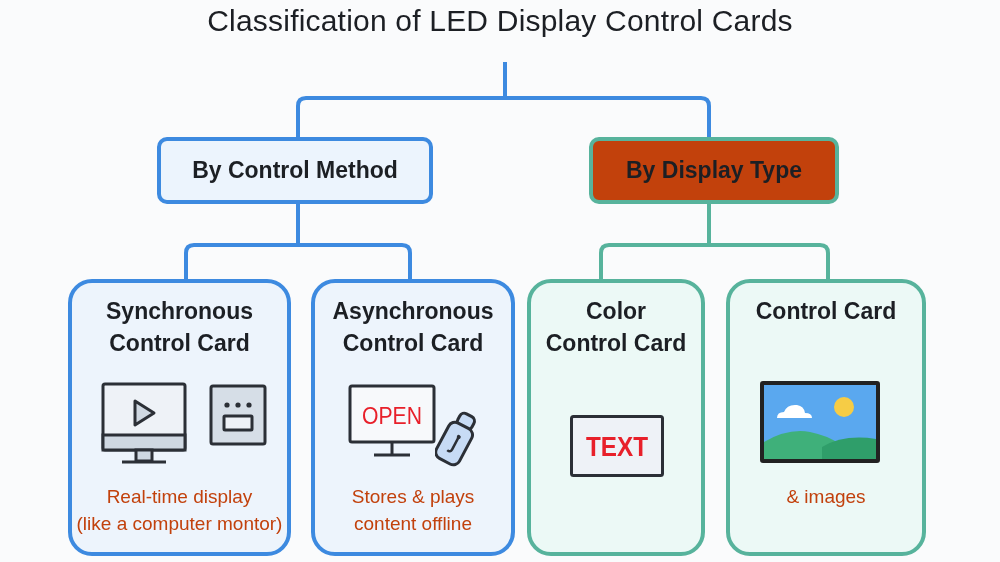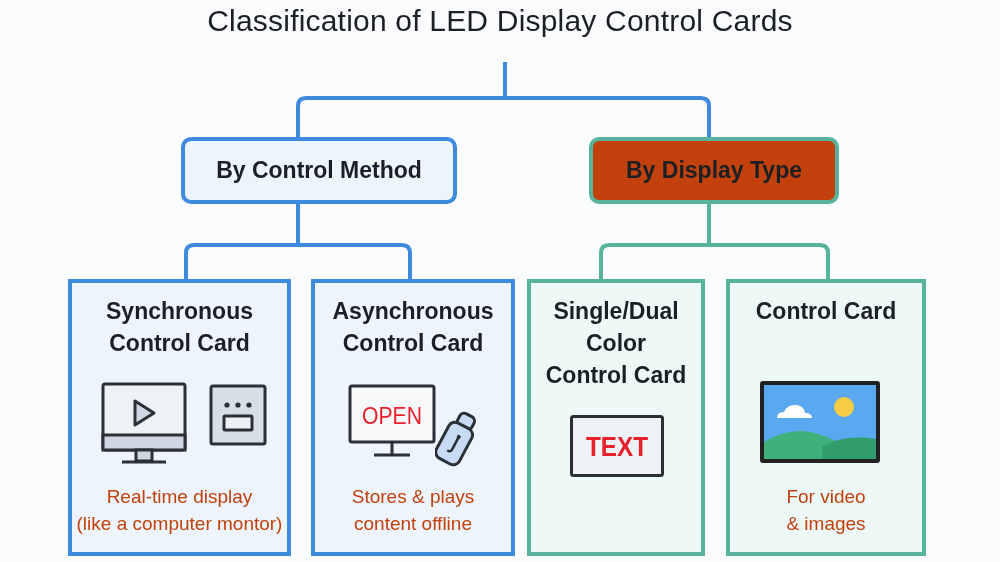"By Control Method" div.cat { margin-left: 24px -> none }
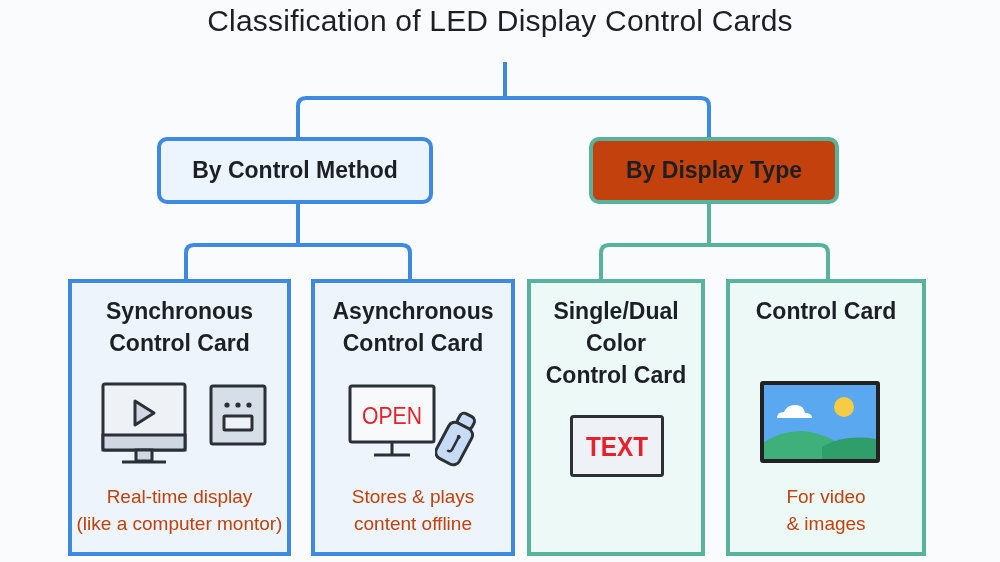"Synchronous" .card { border-radius: 0 -> 24px }
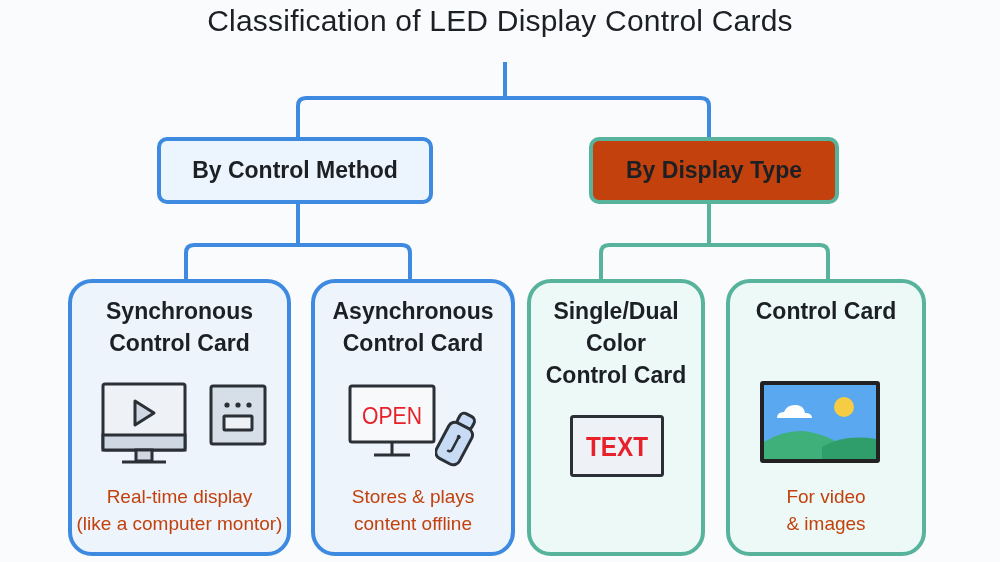"Single/Dual" div { html: <div>Single/Dual</div> -> none }
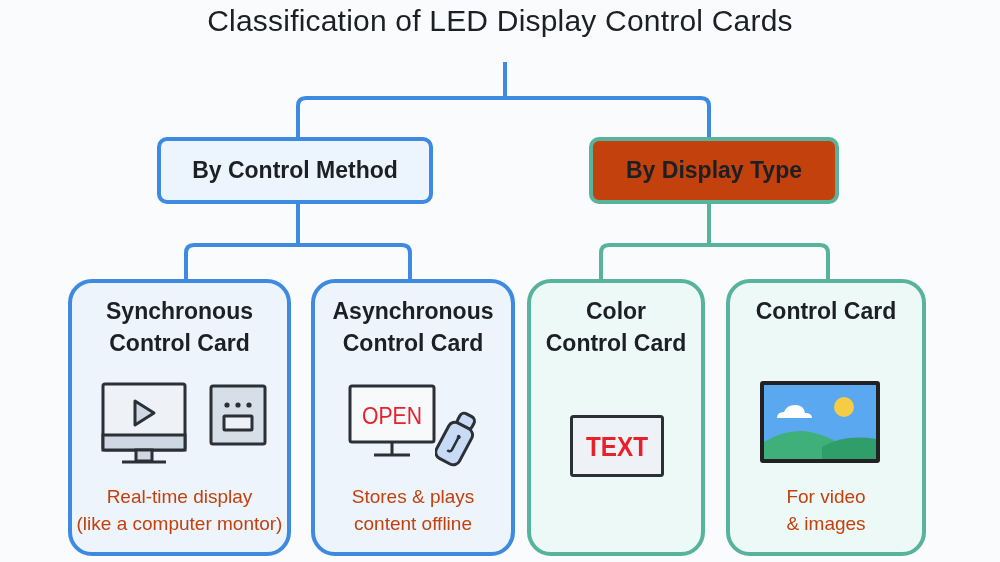"For video" div { html: <div>For video</div> -> none }
